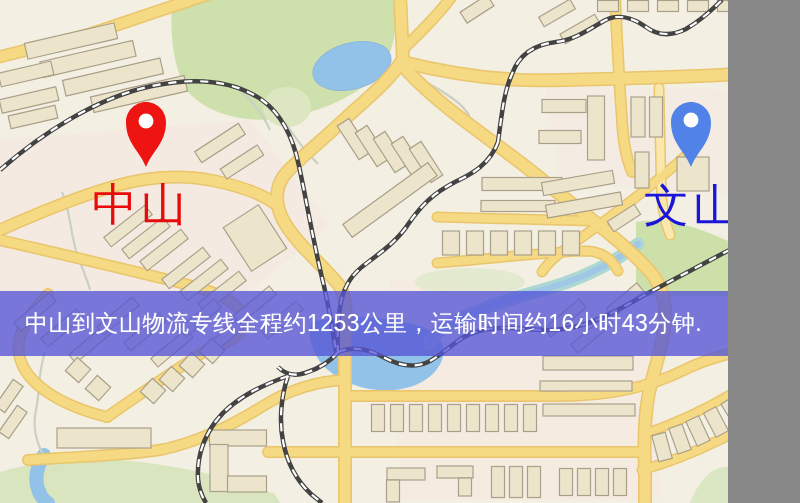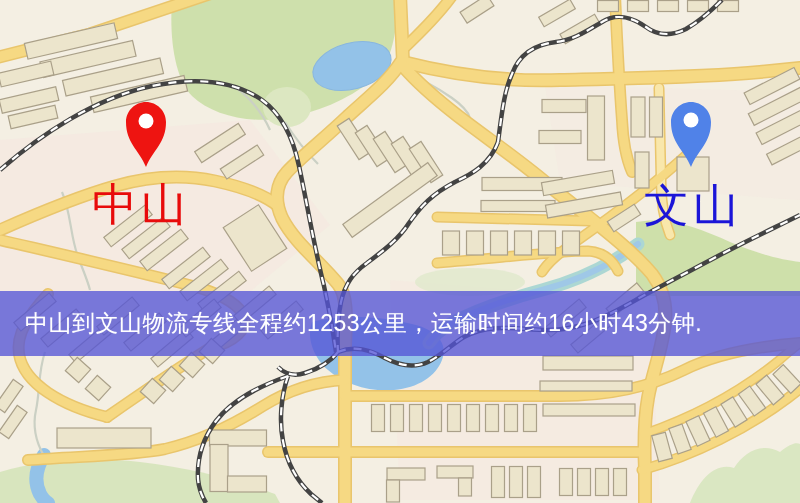"中山" .stage { width: 800px -> 728px }
